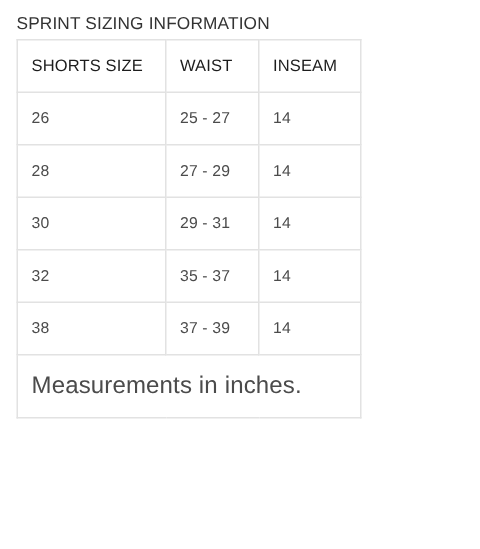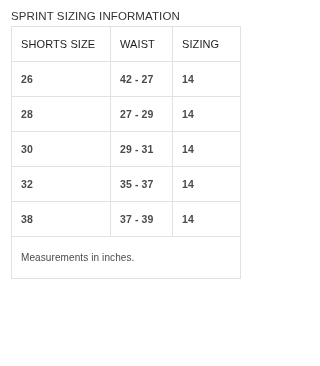"SIZING" th { text: SIZING -> INSEAM }
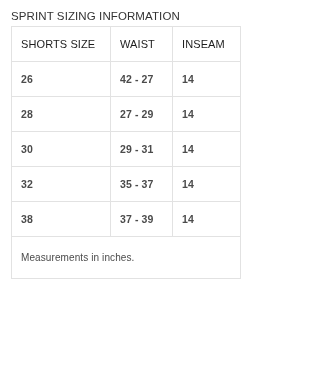"26" .size-table tbody td { font-weight: 700 -> 400 }
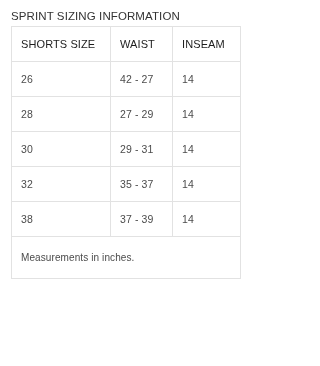"42 - 27" td { text: 42 -> 25 }
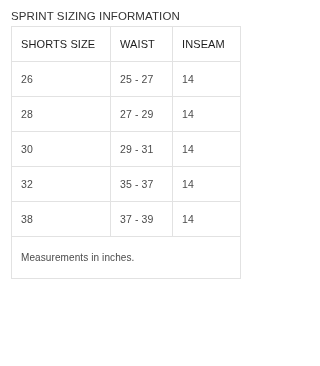"Measurements in inches." .size-table tfoot td { font-size: 10px -> 16px }
